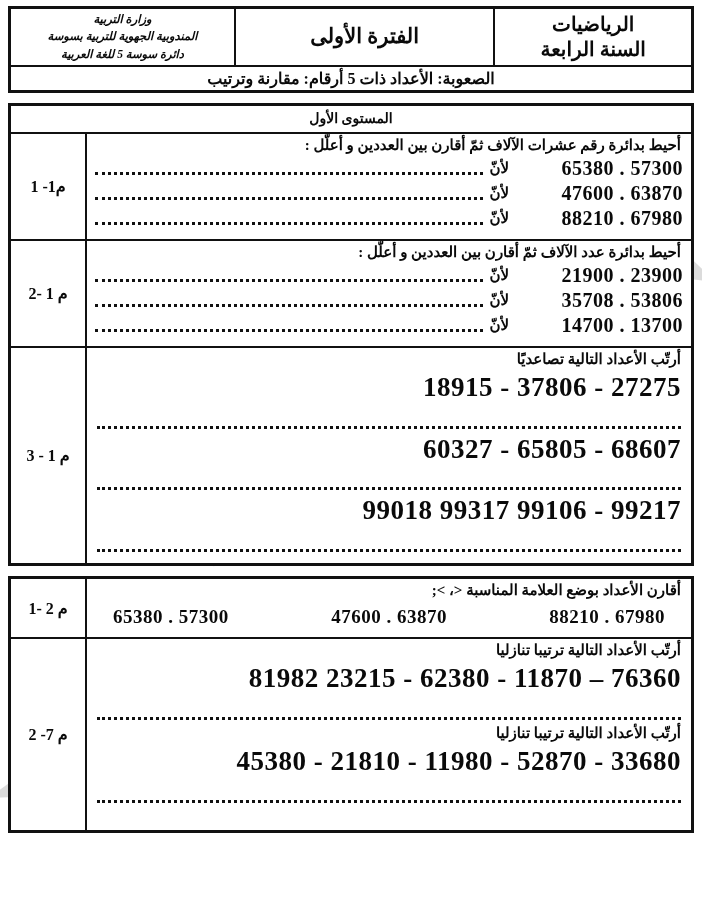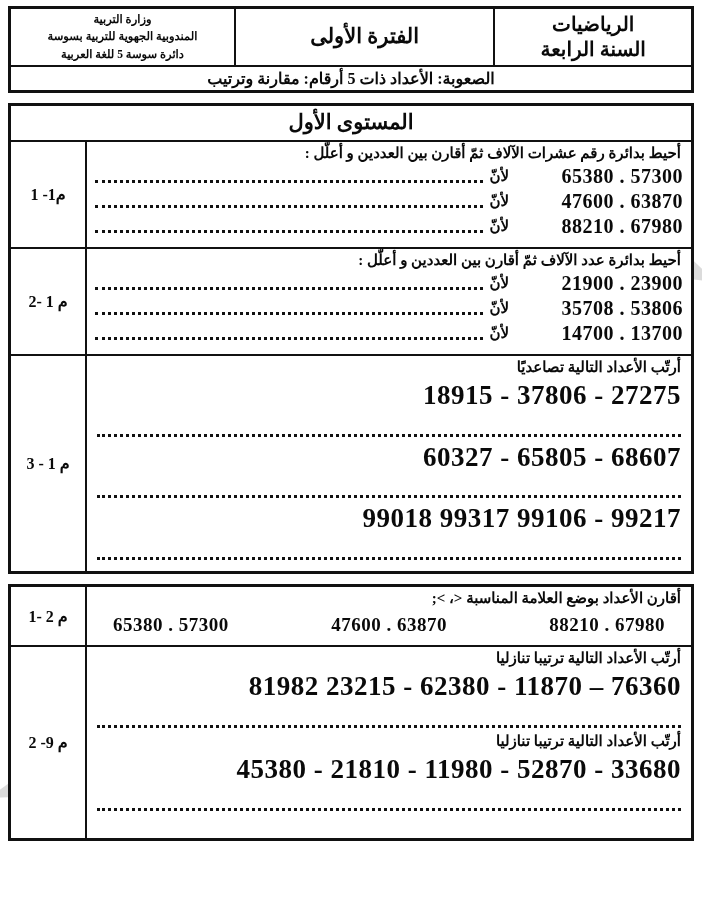"وزارة التربية" .cell-ministry { font-style: none -> italic }
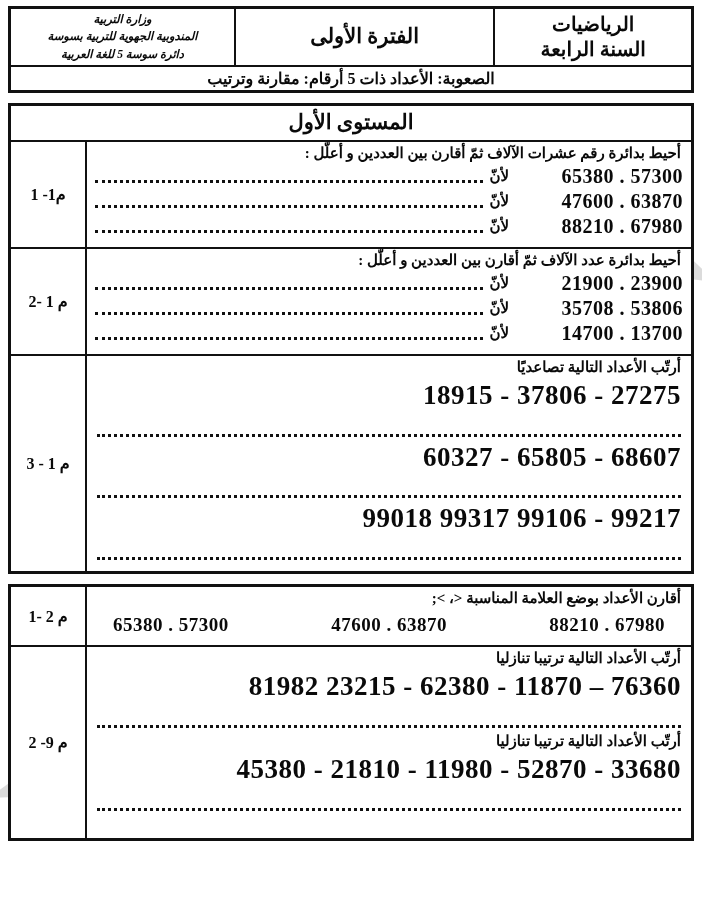"المستوى الأول" .level-title { font-size: 21px -> 14px }
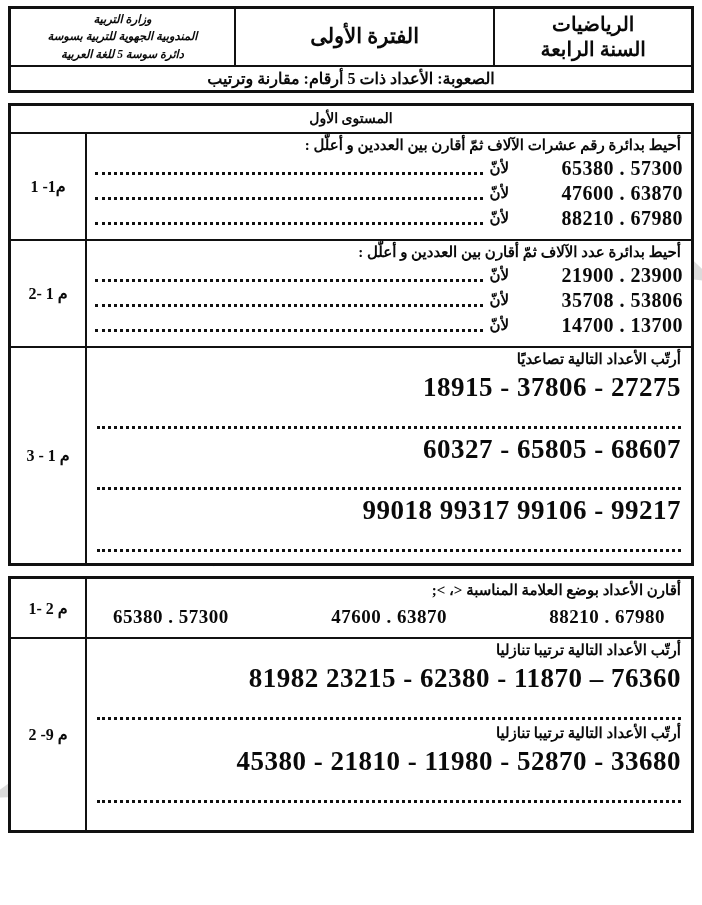"م 9- 2" td.ex-label { text: 9- -> 7- }
